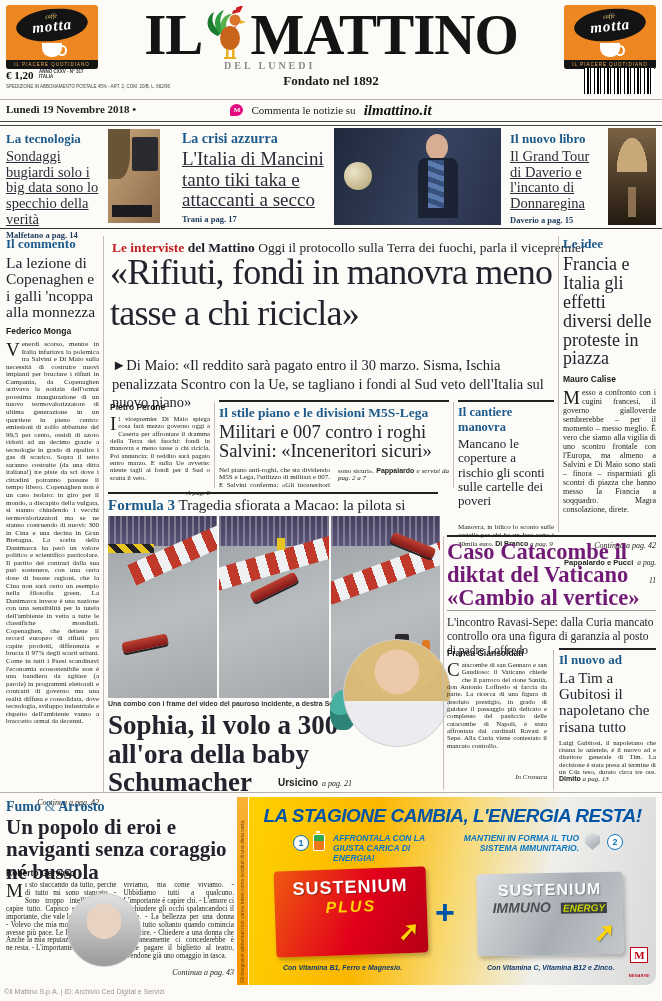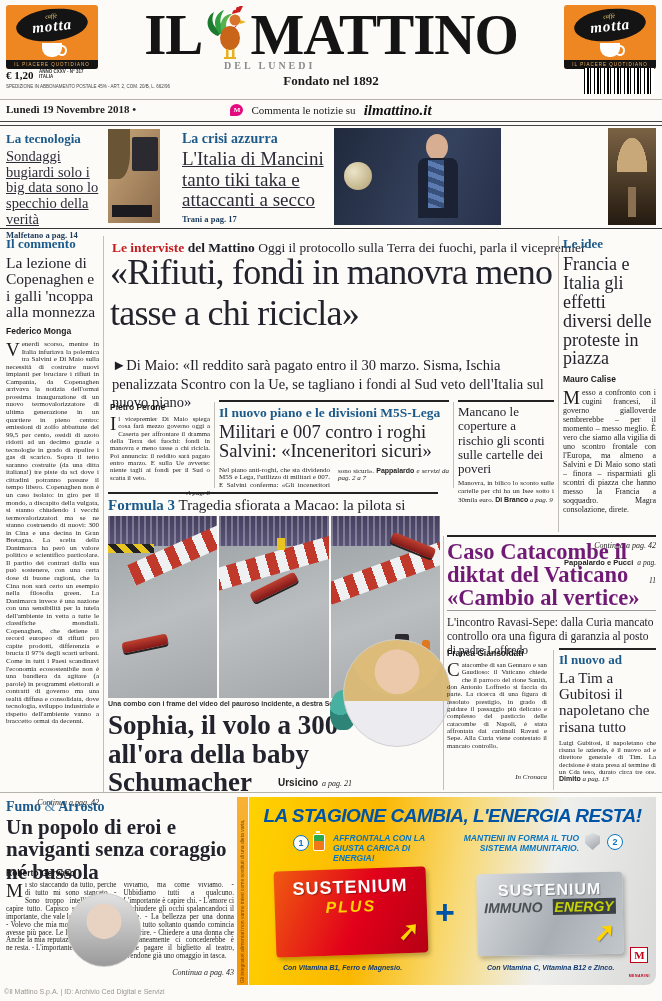"Il nuovo libro" div.tz-text { html: none -> <div> <div>Il nuovo libro</div> <div>Il Grand Tour di Daverio e l'incanto di Donnaregina</div> <div>Daverio a pag. 15</div> </div> }
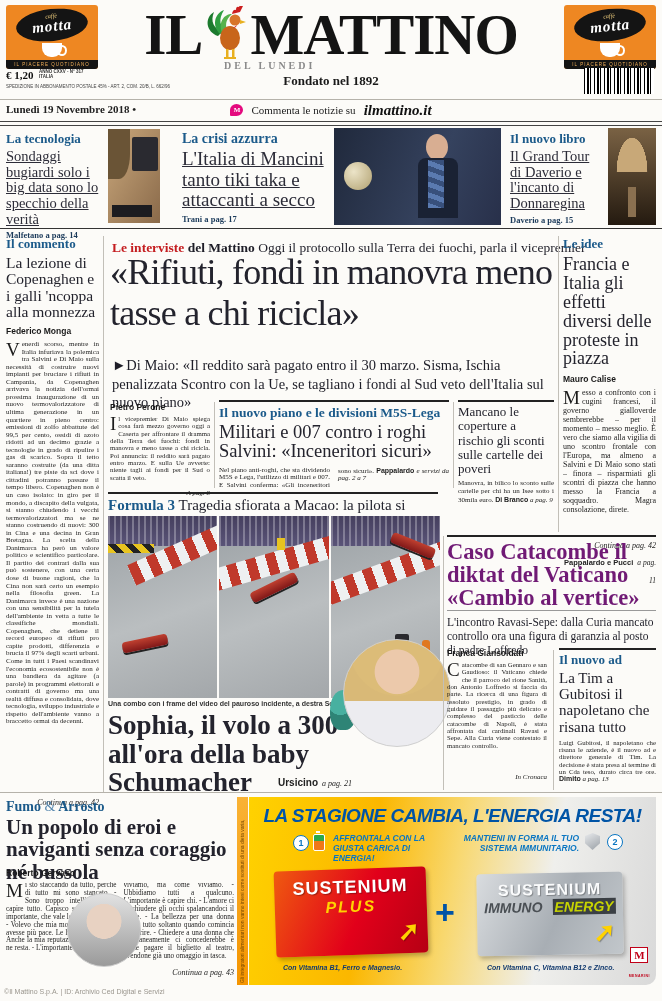"Il nuovo piano e le" div.box-kicker { text: nuovo -> stile }
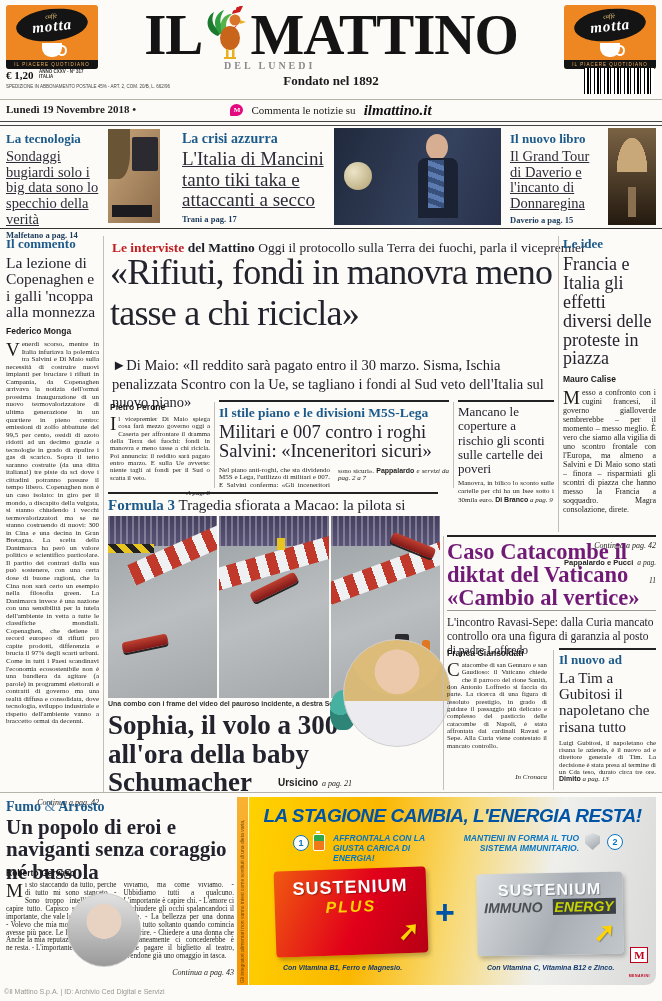"Il cantiere manovra" div.box-kicker { html: none -> <div>Il cantiere manovra</div> }
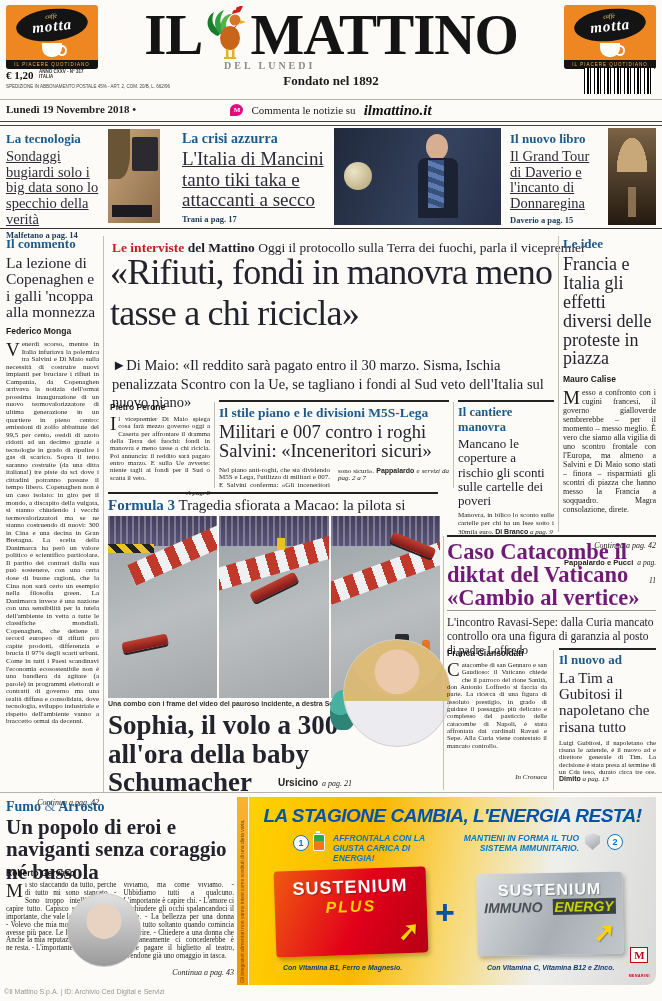"Mancano le coperture a rischio" .mv-title { margin-bottom: 4px -> 16px }
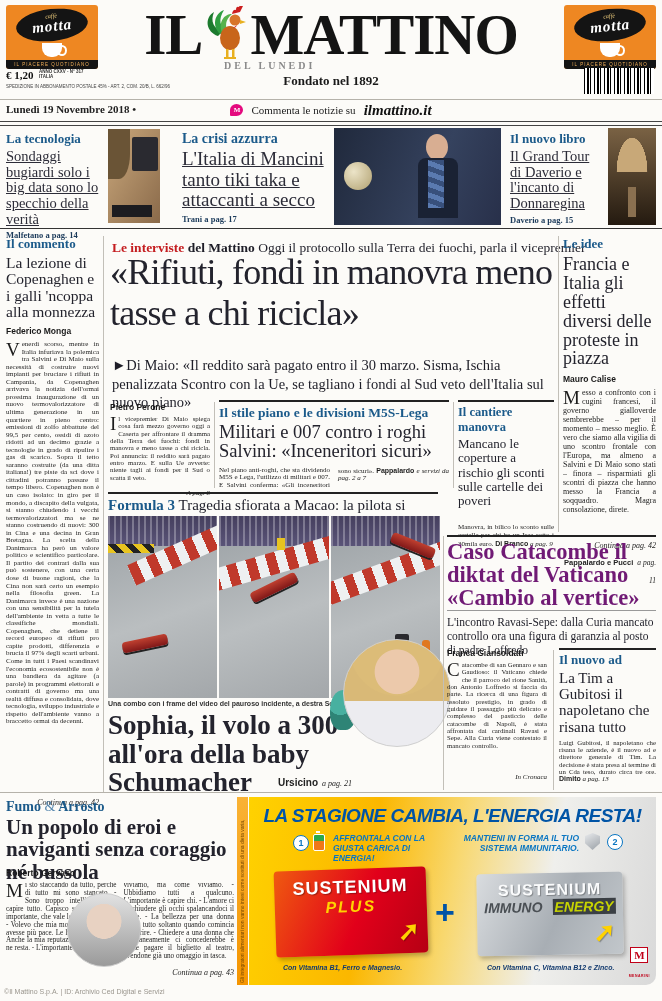"ENERGY" .variant2 .en { font-size: 14px -> 10px }
